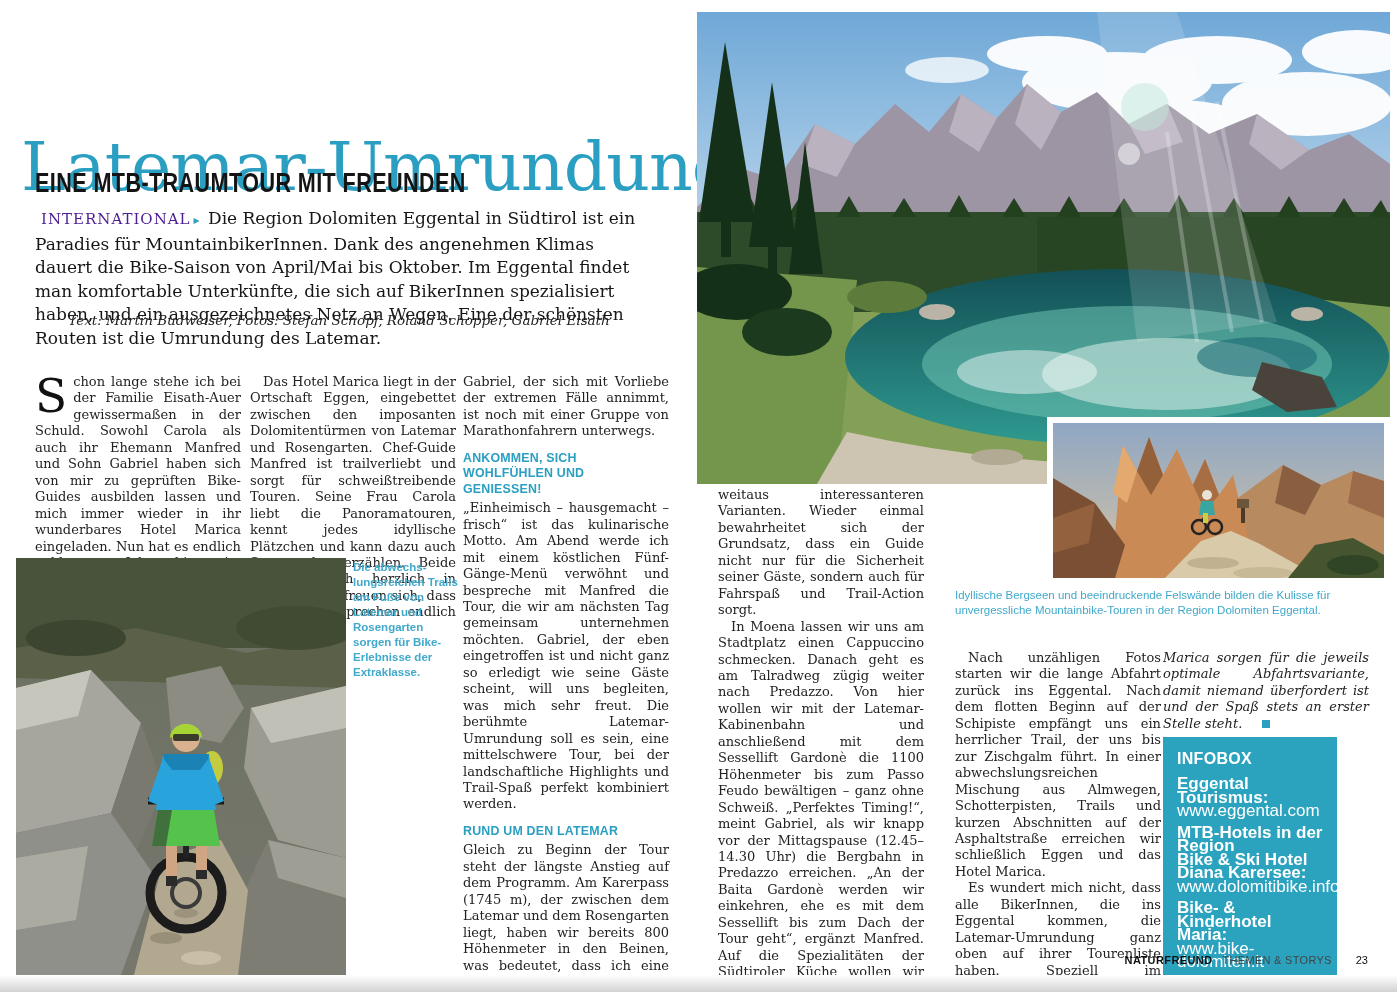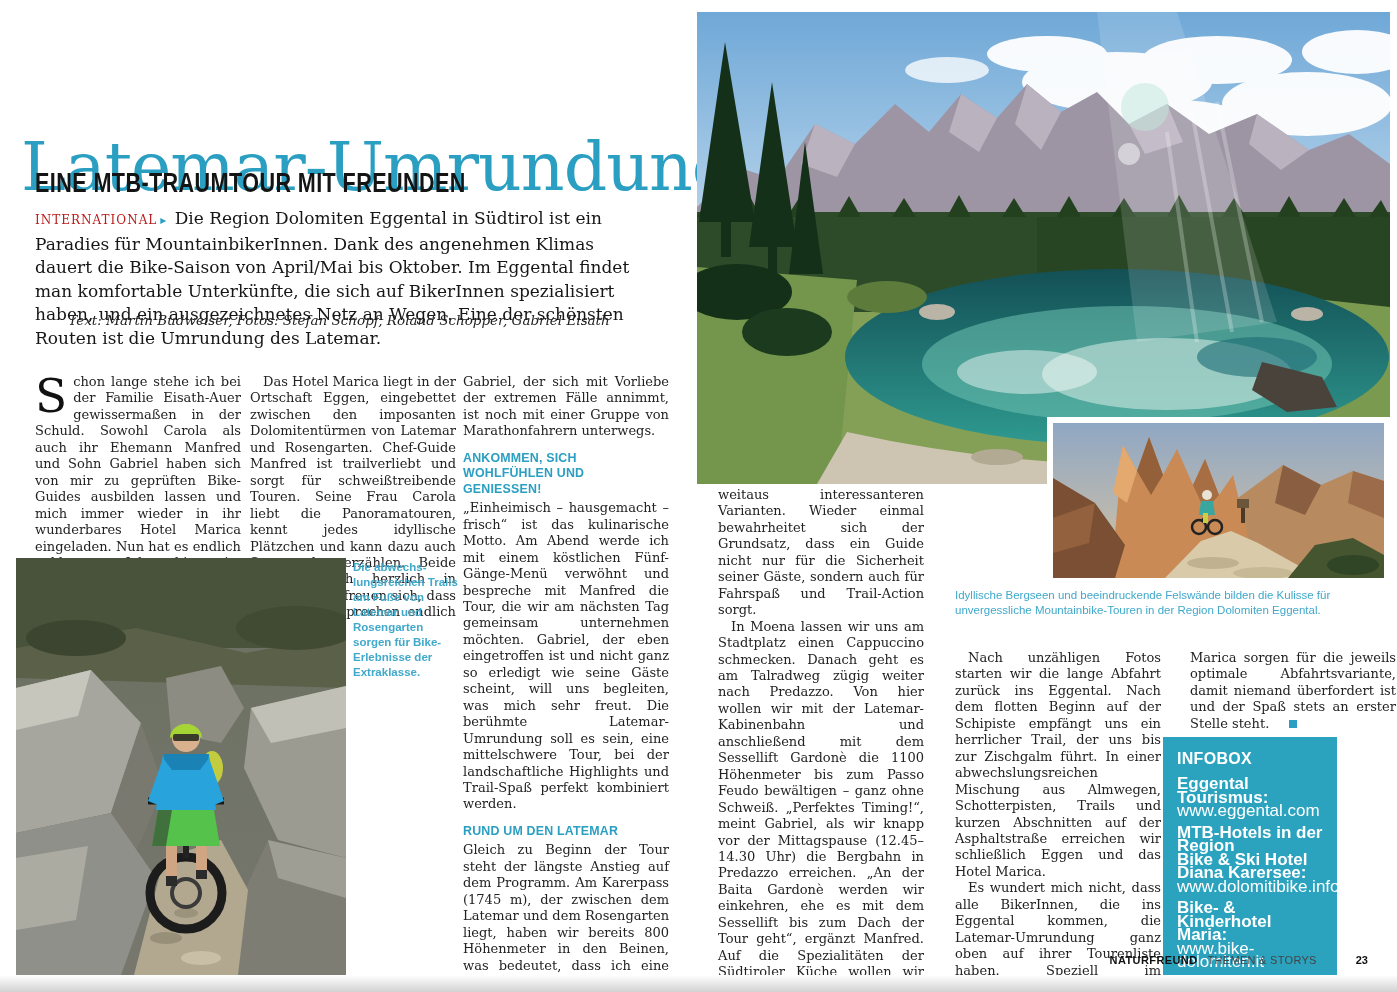"INTERNATIONAL" .kicker { color: #b91c1c -> #4c1d95; font-size: 12px -> 15px; margin-left: none -> 6px }
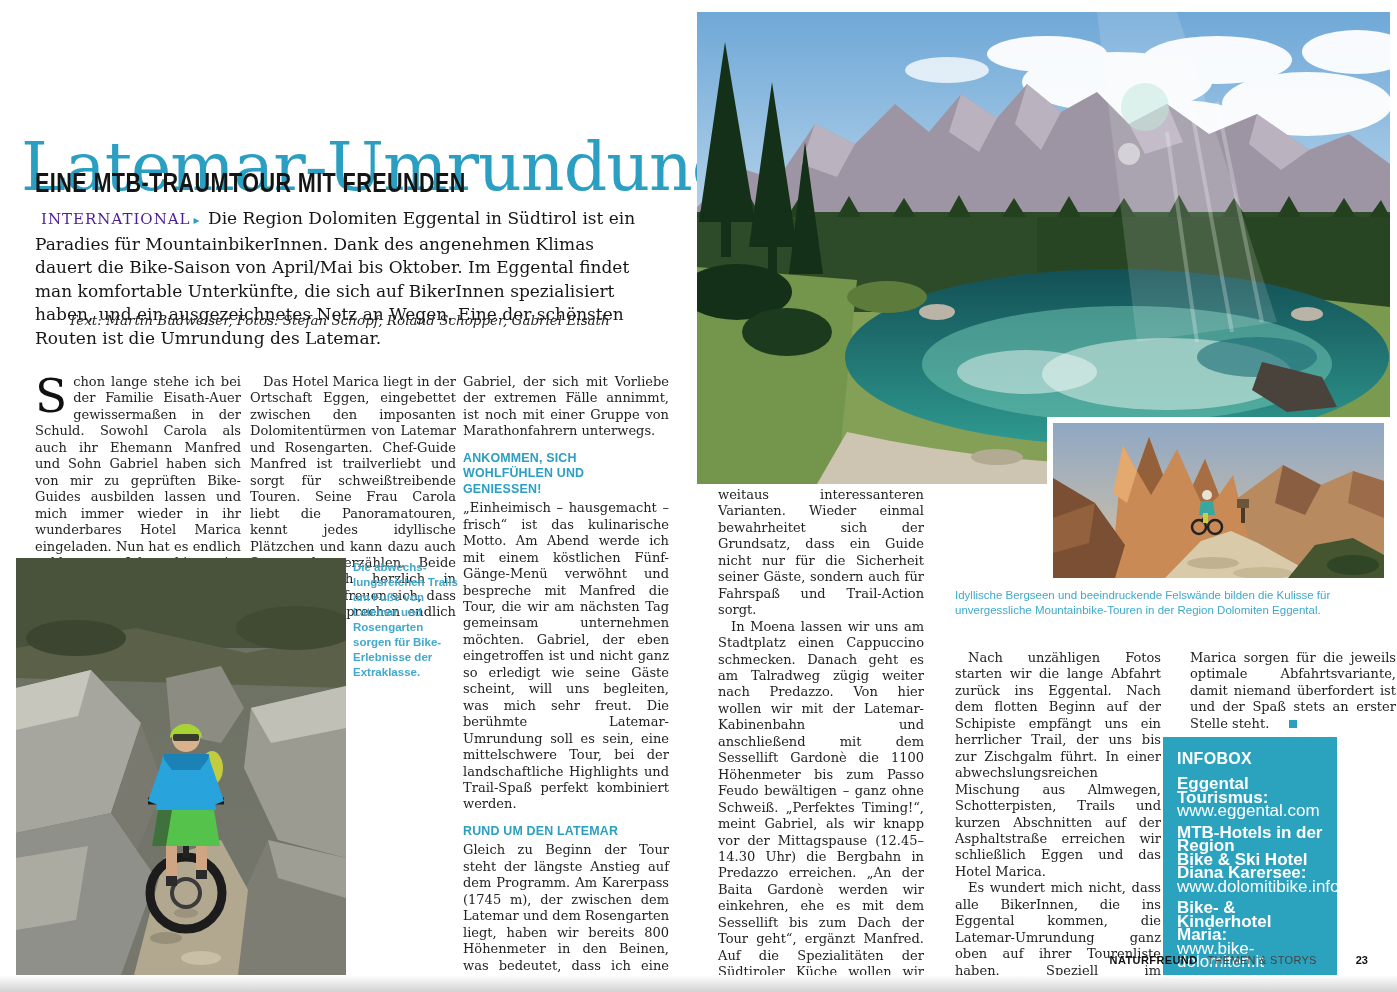"Marica sorgen für die jeweils" .c6 { font-style: none -> italic; left: 1190px -> 1163px }
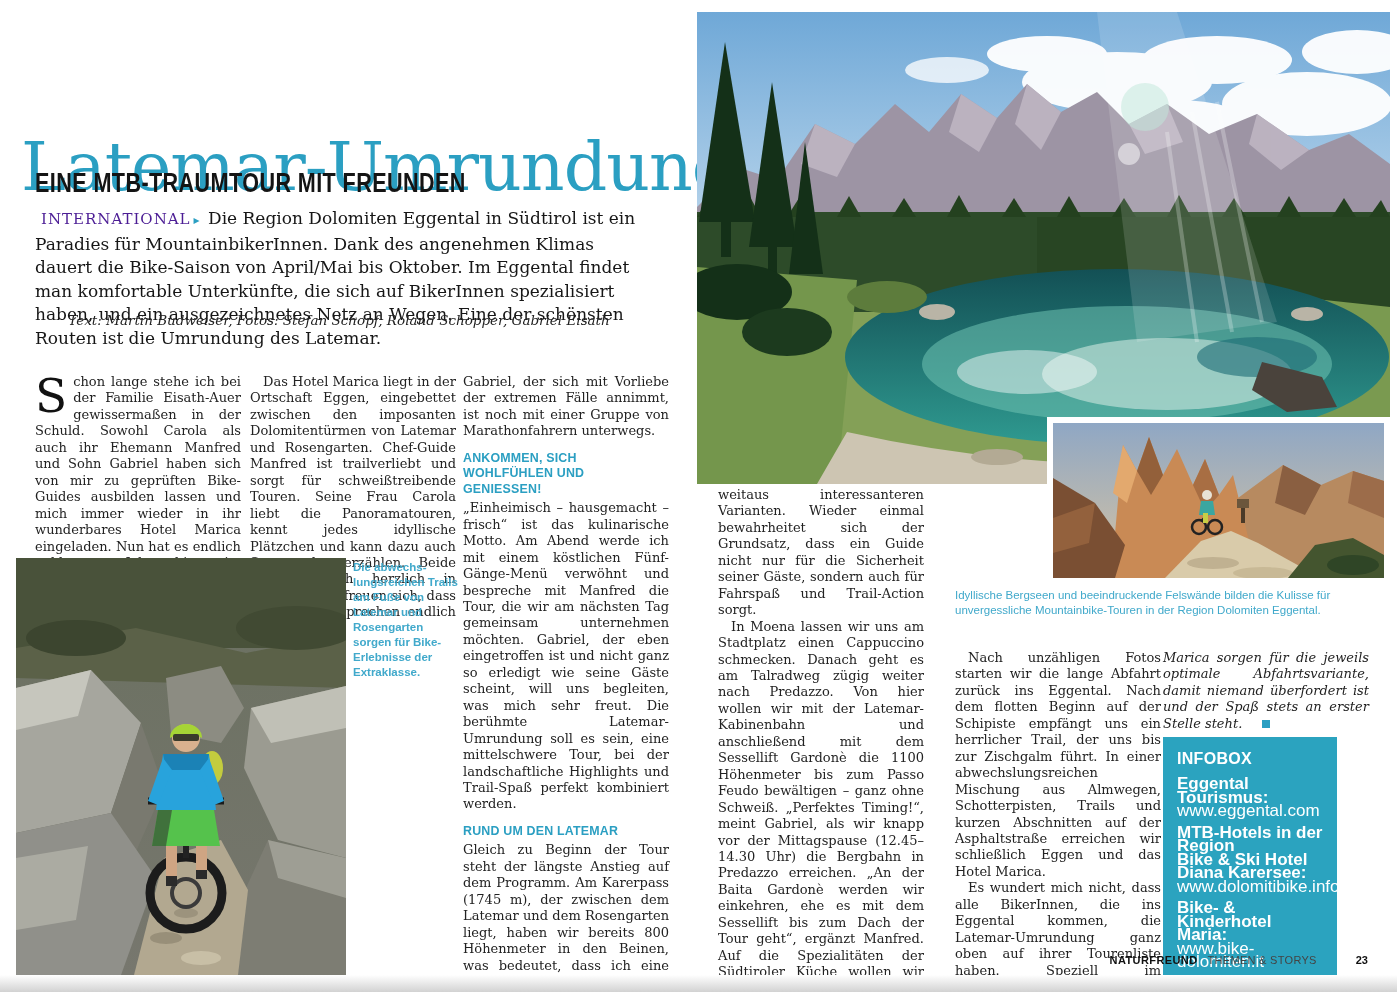"23" .f-page { font-weight: 700 -> 400; margin-left: 39px -> 24px }
